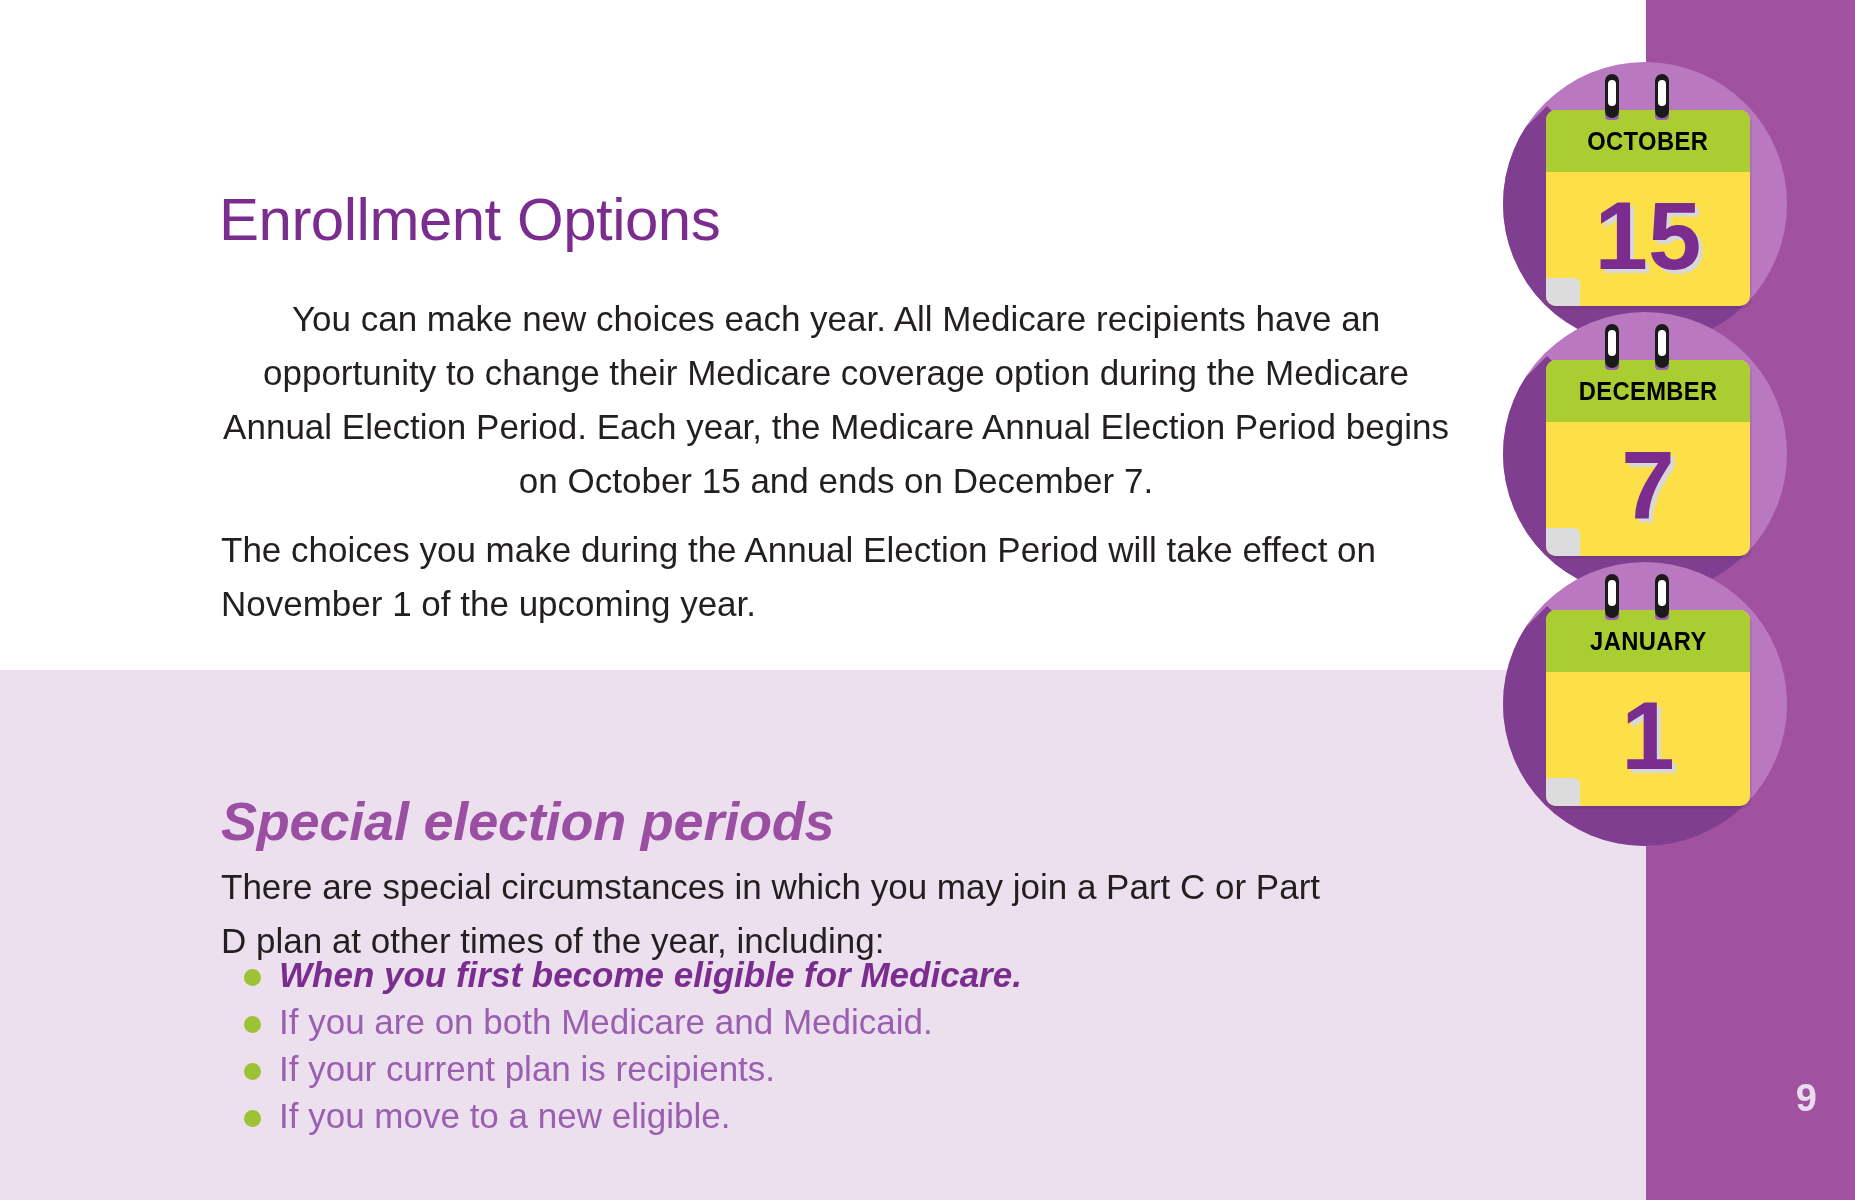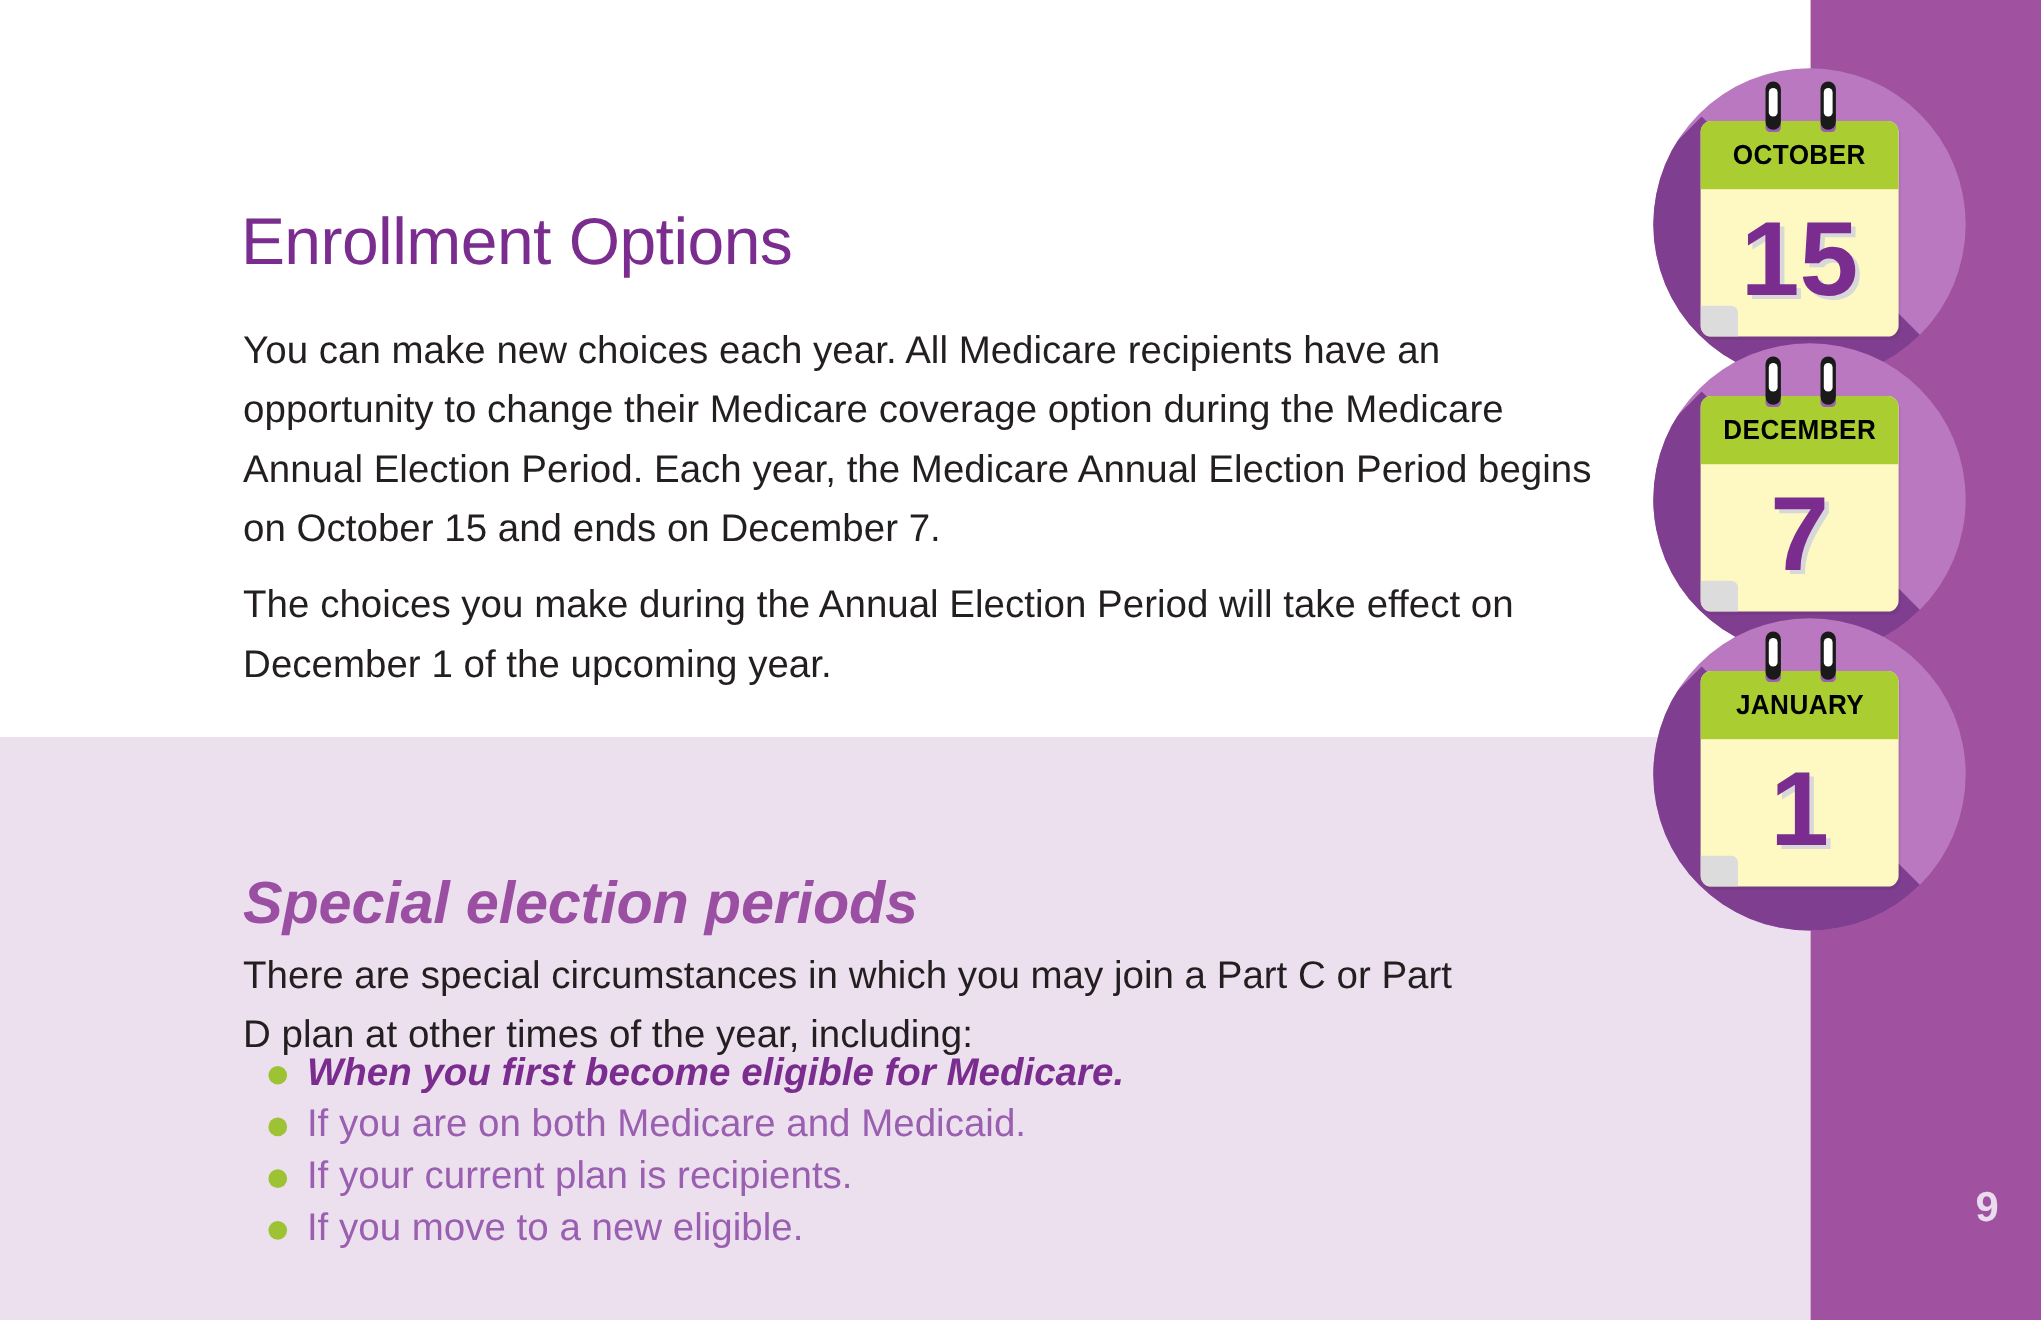"OCTOBER" .cal-card { background: #fef9c3 -> #fde047; width: 180px -> 204px }
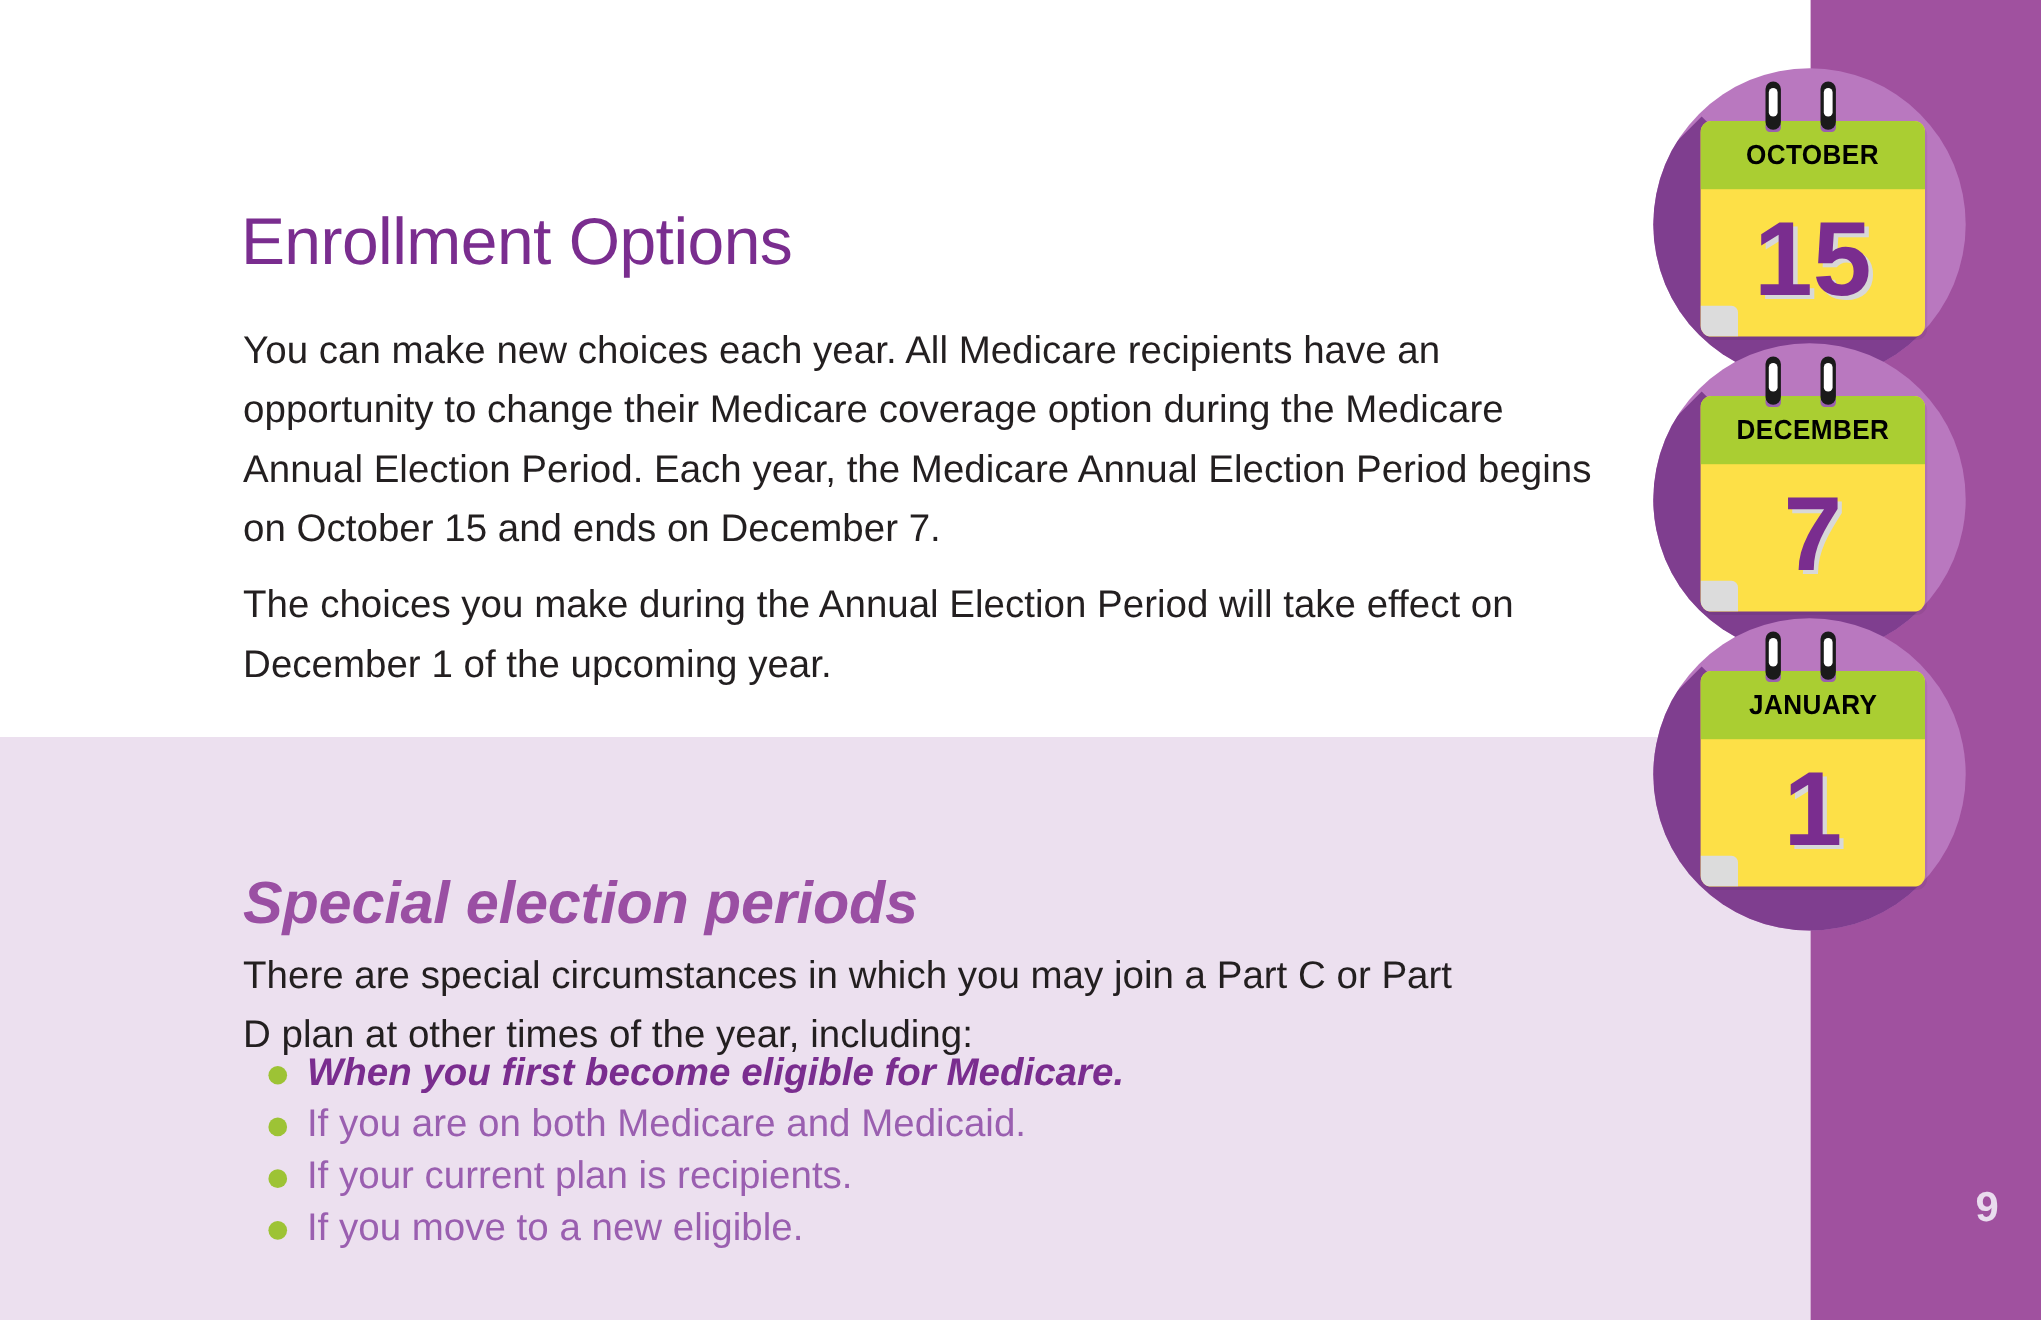"You can make new choices" .para-1 { text-align: none -> center }
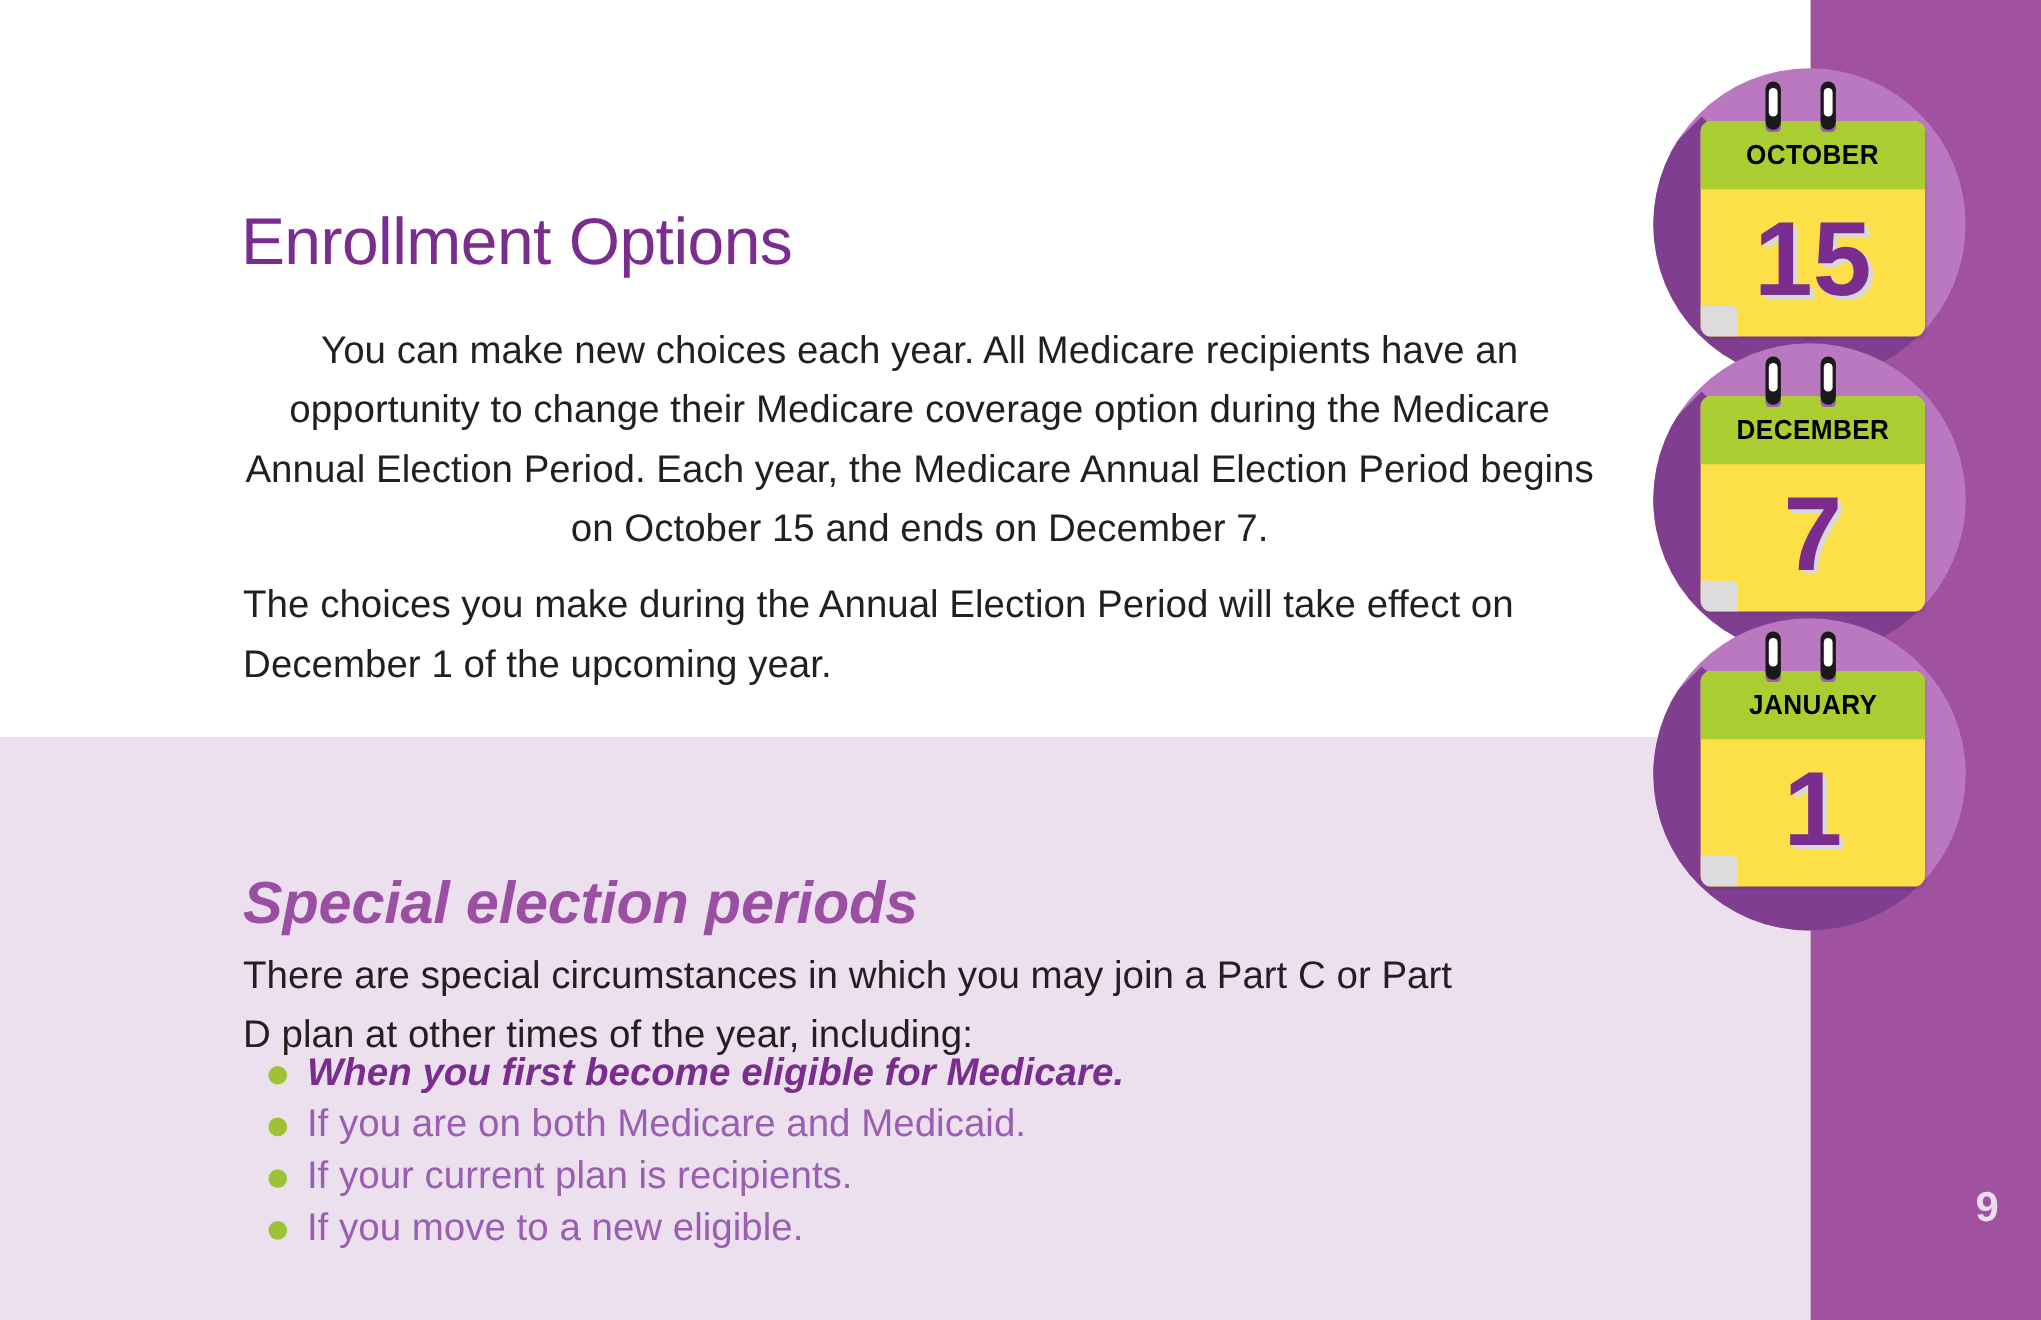"The choices you make during" p.para { text: December -> November }
